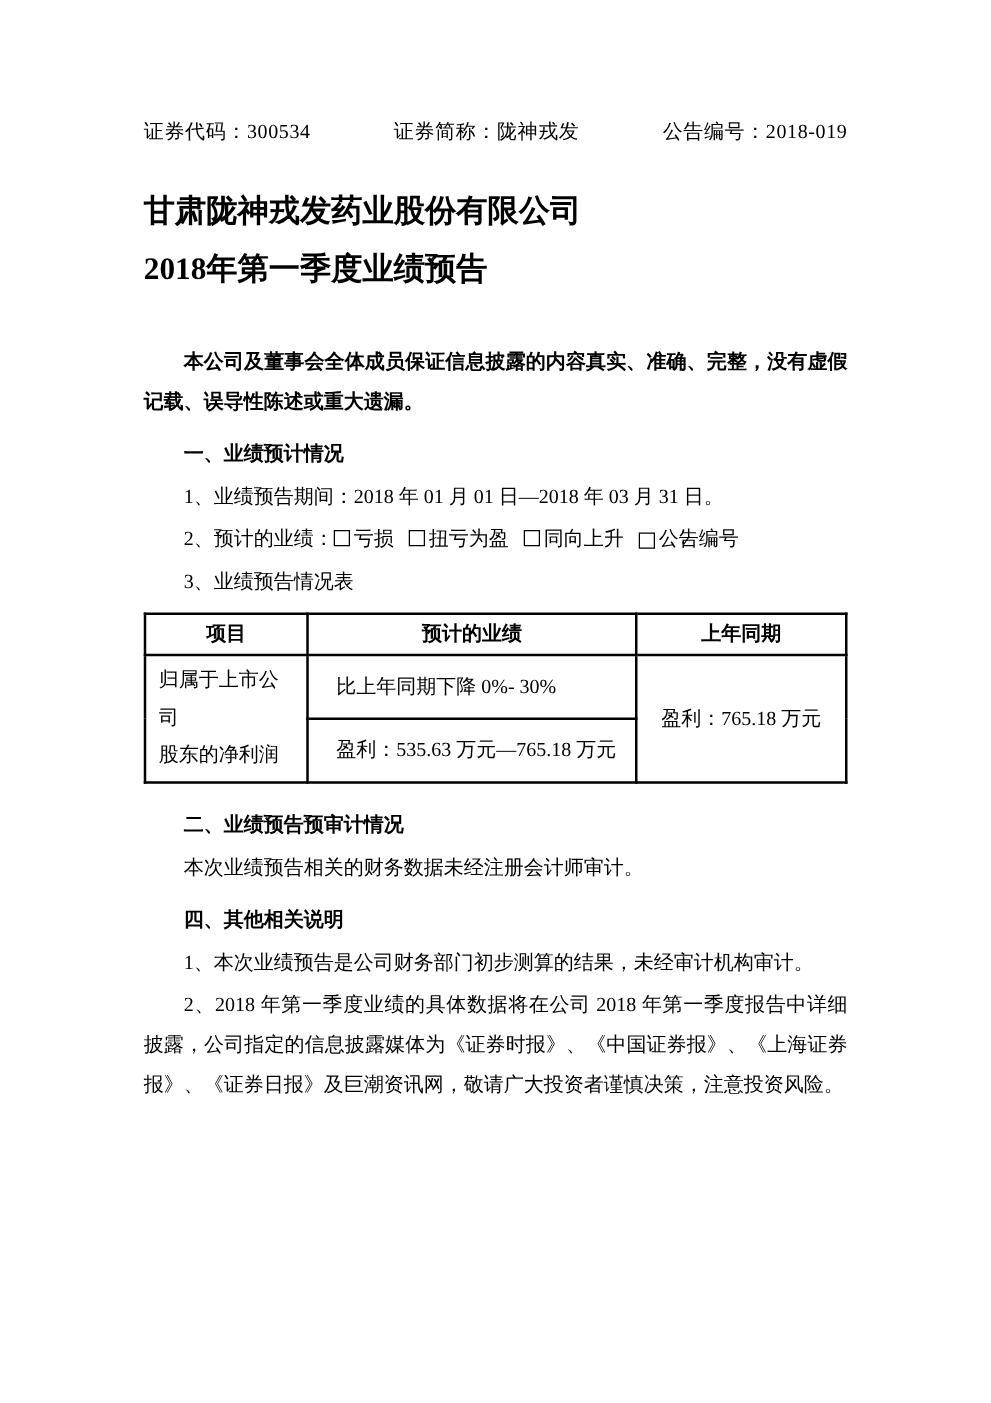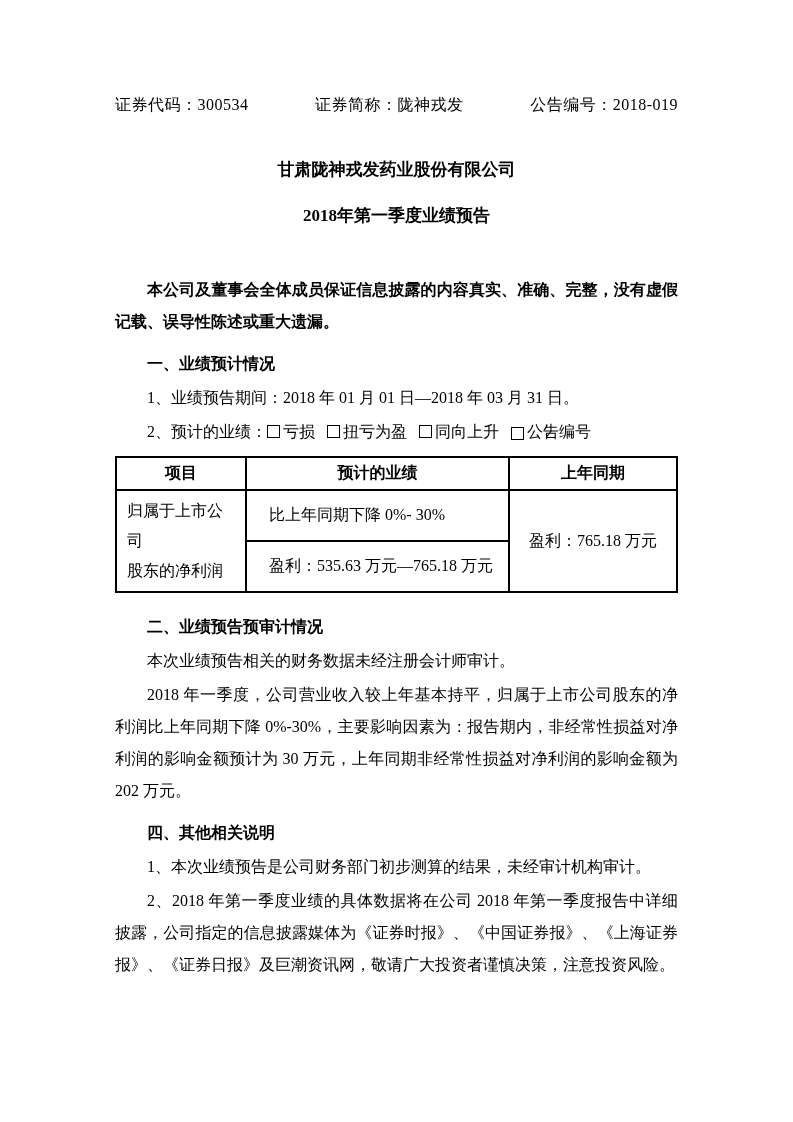"甘肃陇神戎发药业股份有限公司" .doc-title { font-size: 17px -> 25px; text-align: center -> none }
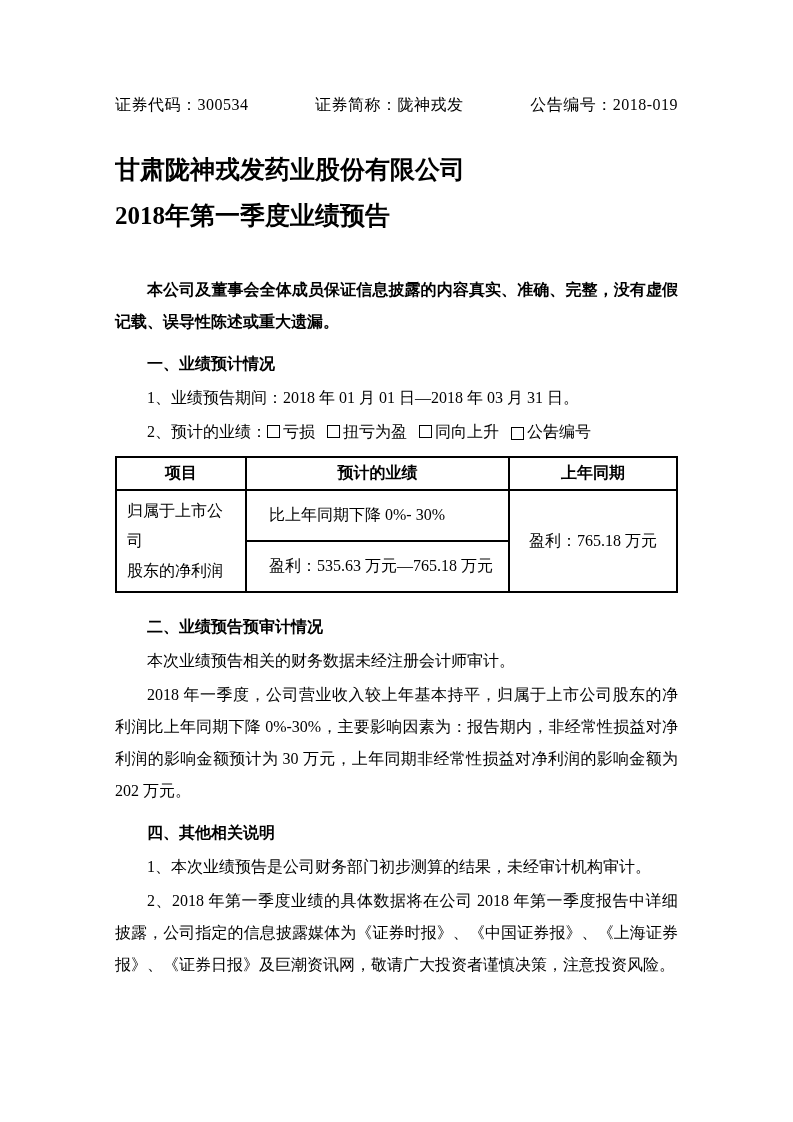"3、业绩预告情况表" p.para { html: none -> <p>3、业绩预告情况表</p> }
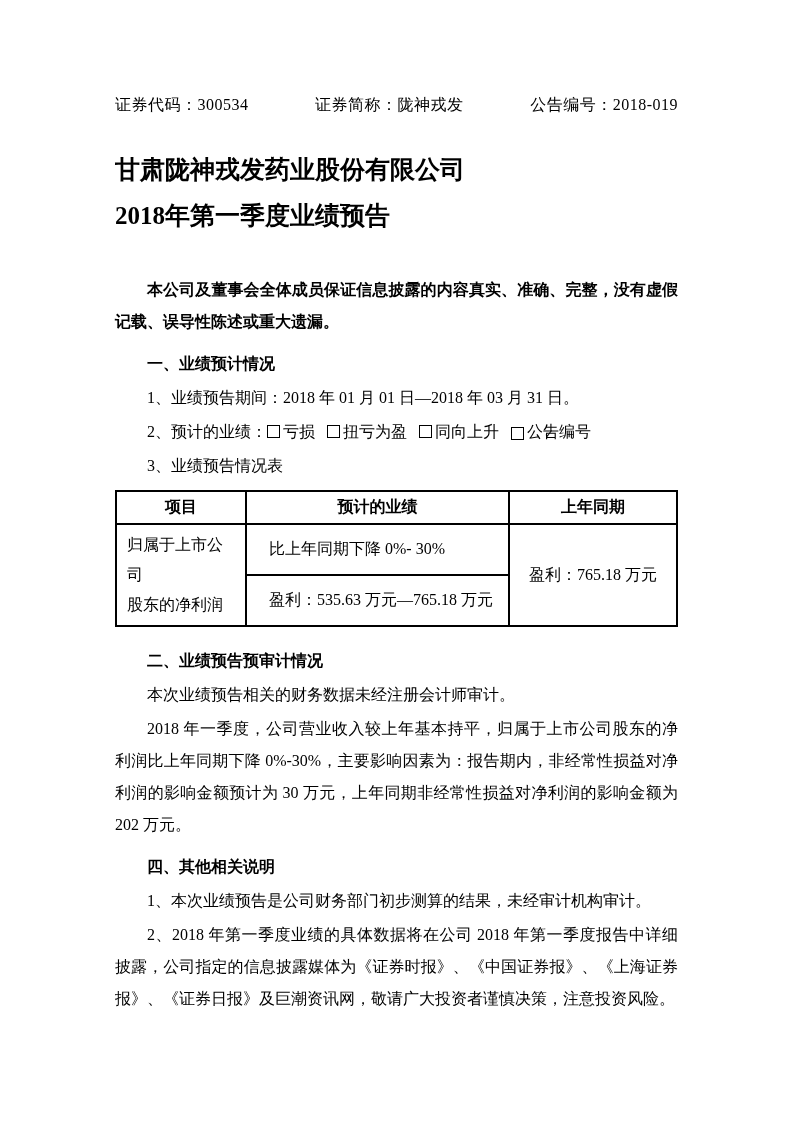"2018" p.para { html: <p>2018 年一季度，公司营业收入较上年基本持平，归属于上市公司股东的净利润比上年同期下降 0%-30%，主要影响因素为：报告期内，非经常性损益对净利润的影响金额预计为 30 万元，上年同期非经常性损益对净利润的影响金额为202 万元。</p> -> none }
